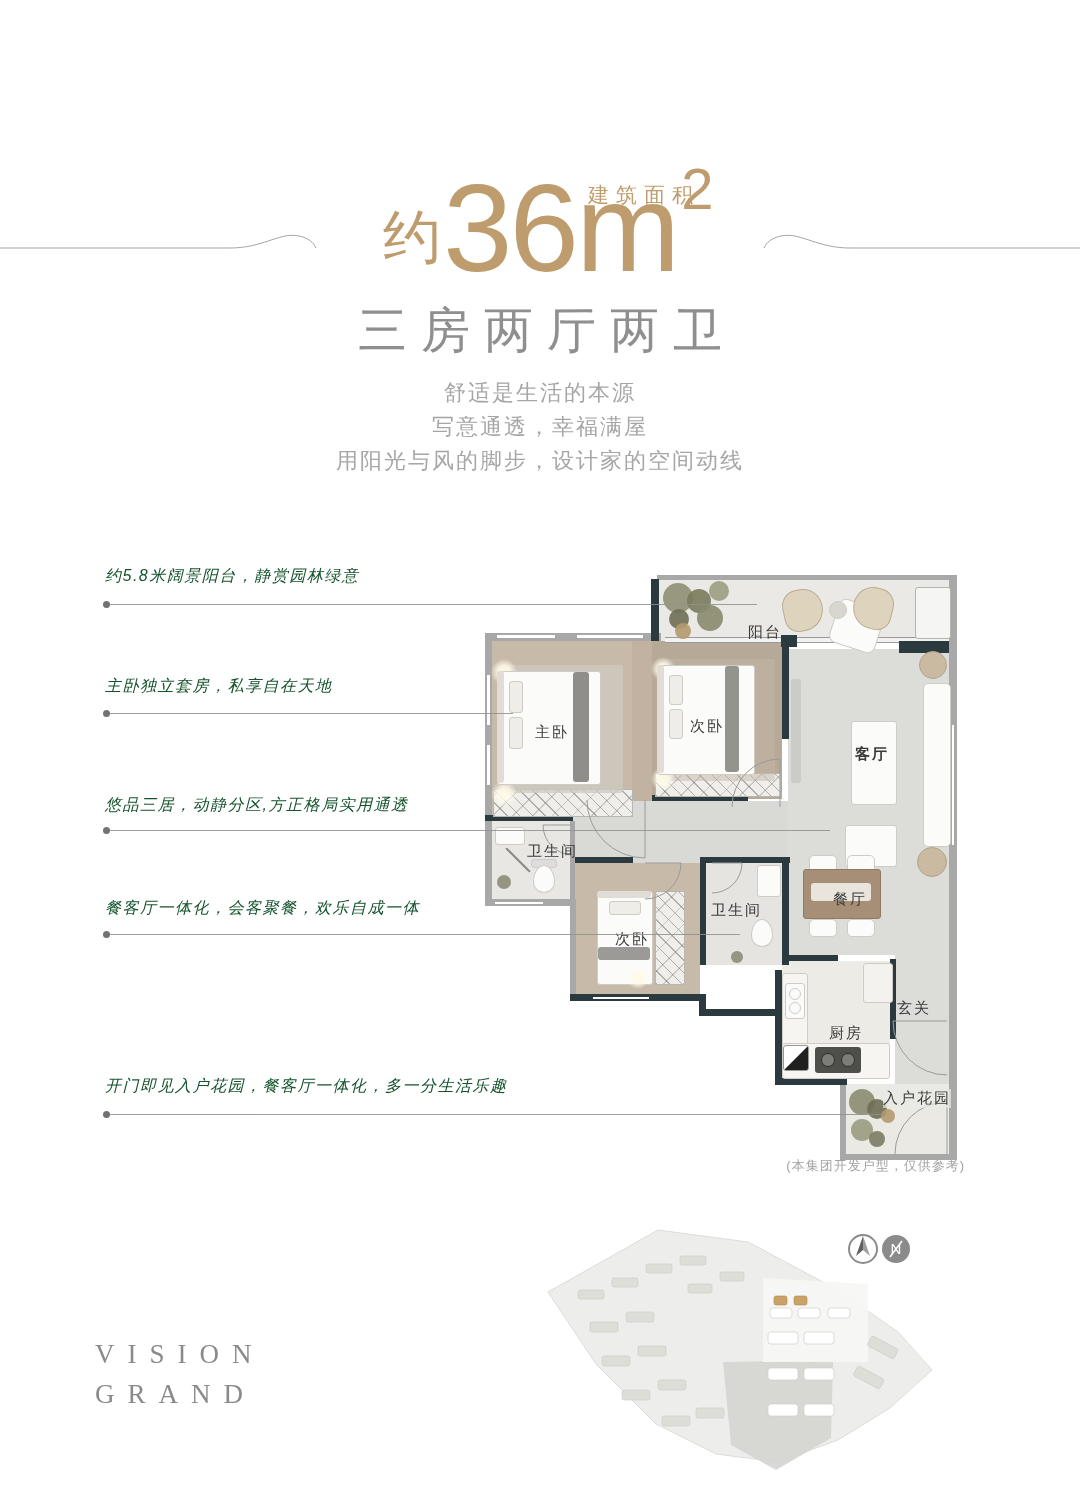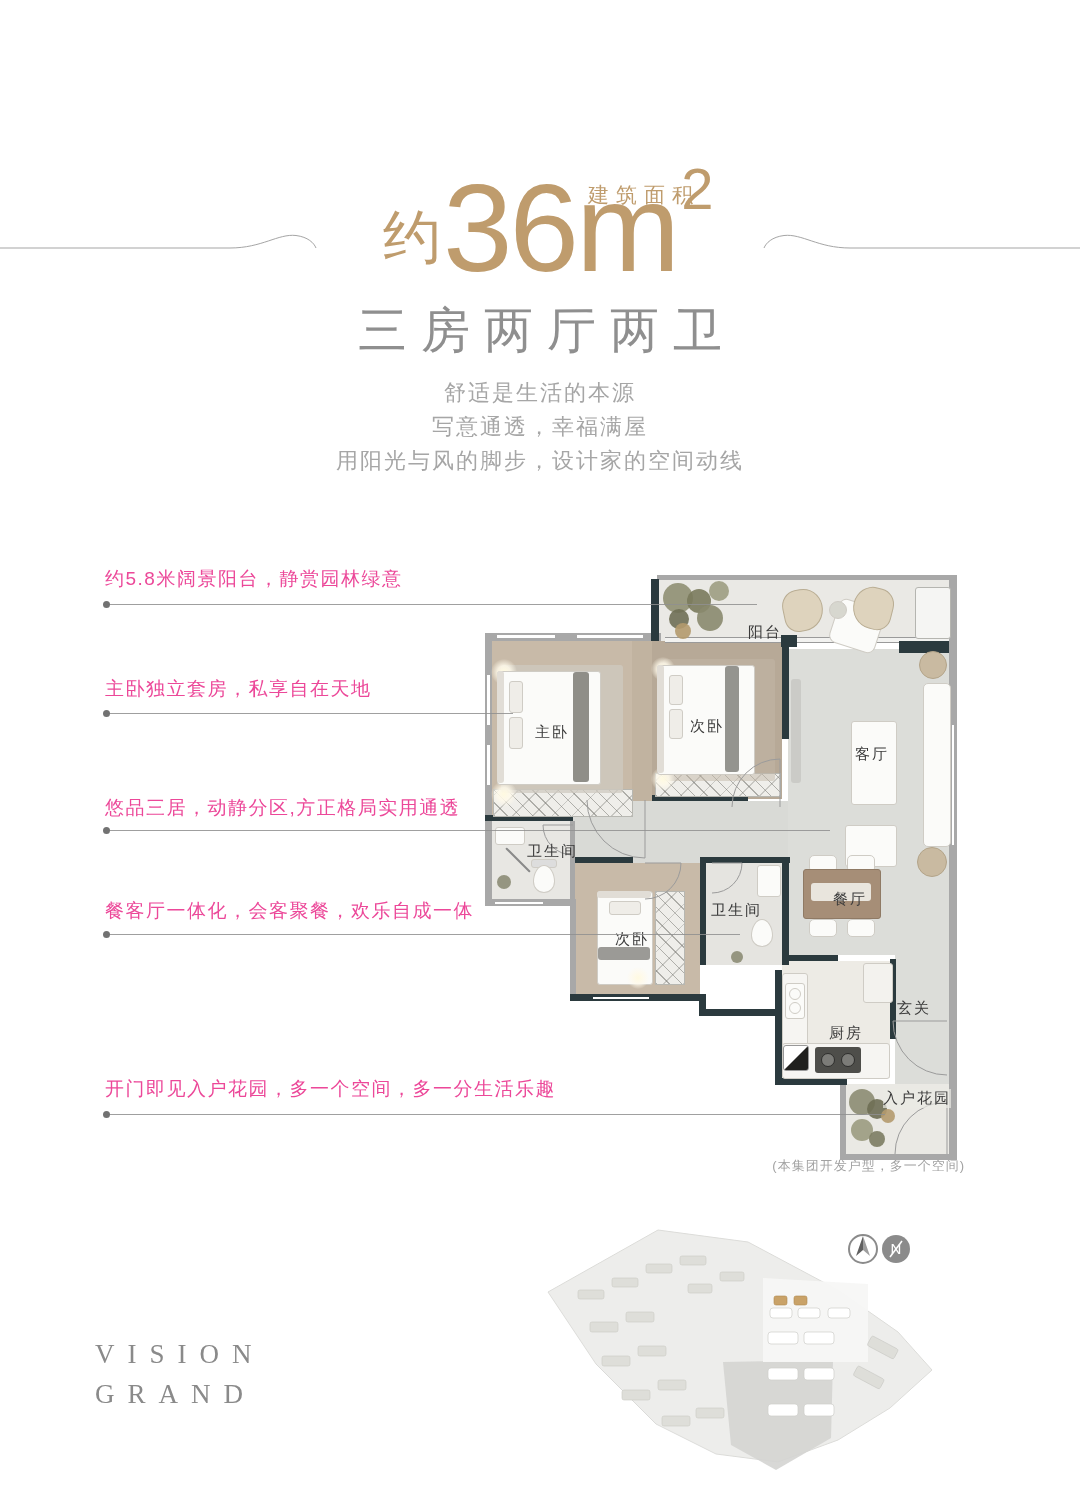"约5.8米阔景阳台，静赏园林绿意" .callout-text { color: #ec4899 -> #14532d; font-size: 19px -> 16px; font-style: none -> italic }
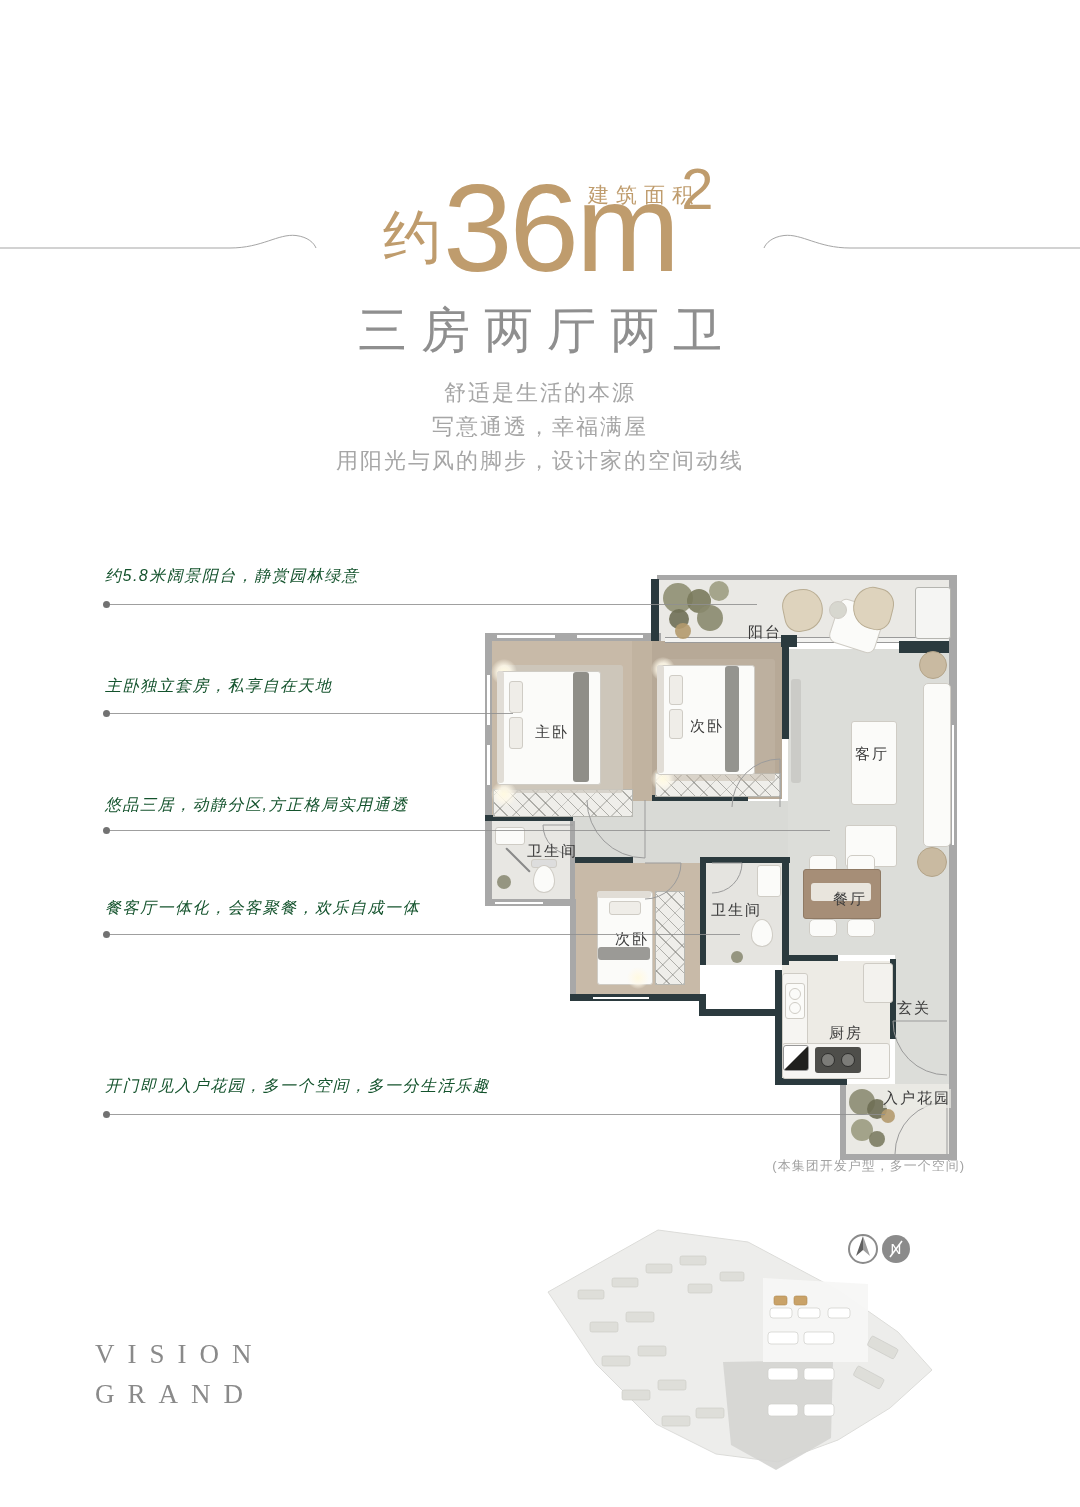"客厅" div.label { font-weight: none -> bold }
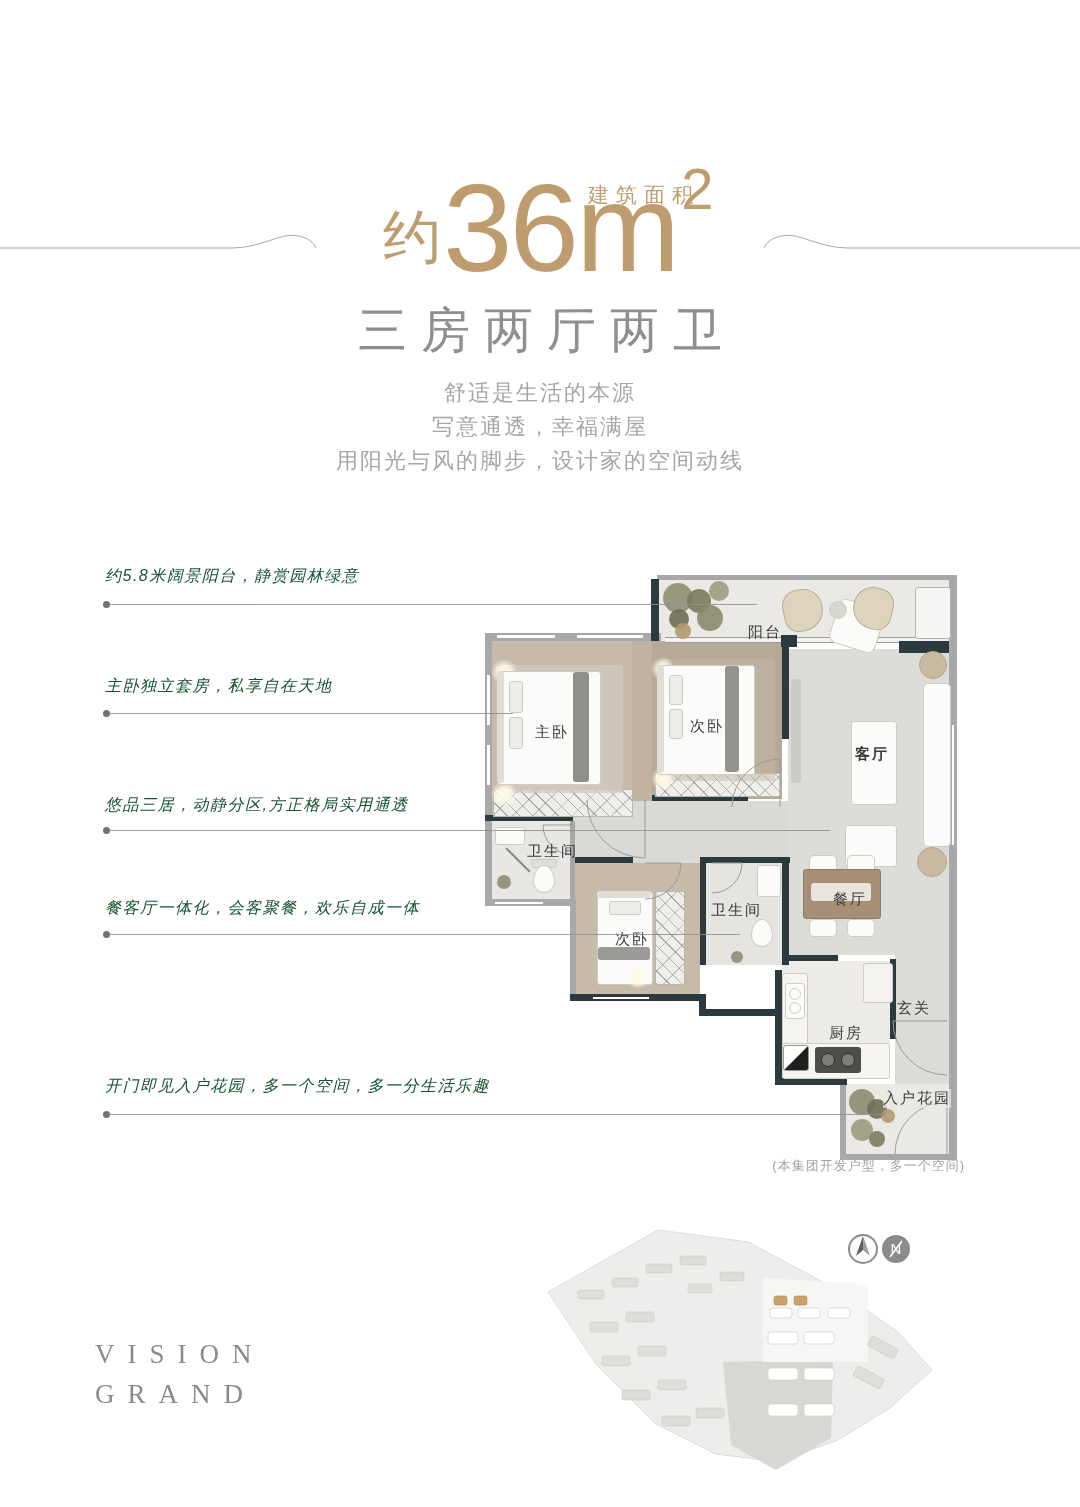"开门即见入户花园，多一个空间，多一分生活乐趣" div.callout-text { text: 多一个空间 -> 餐客厅一体化 }
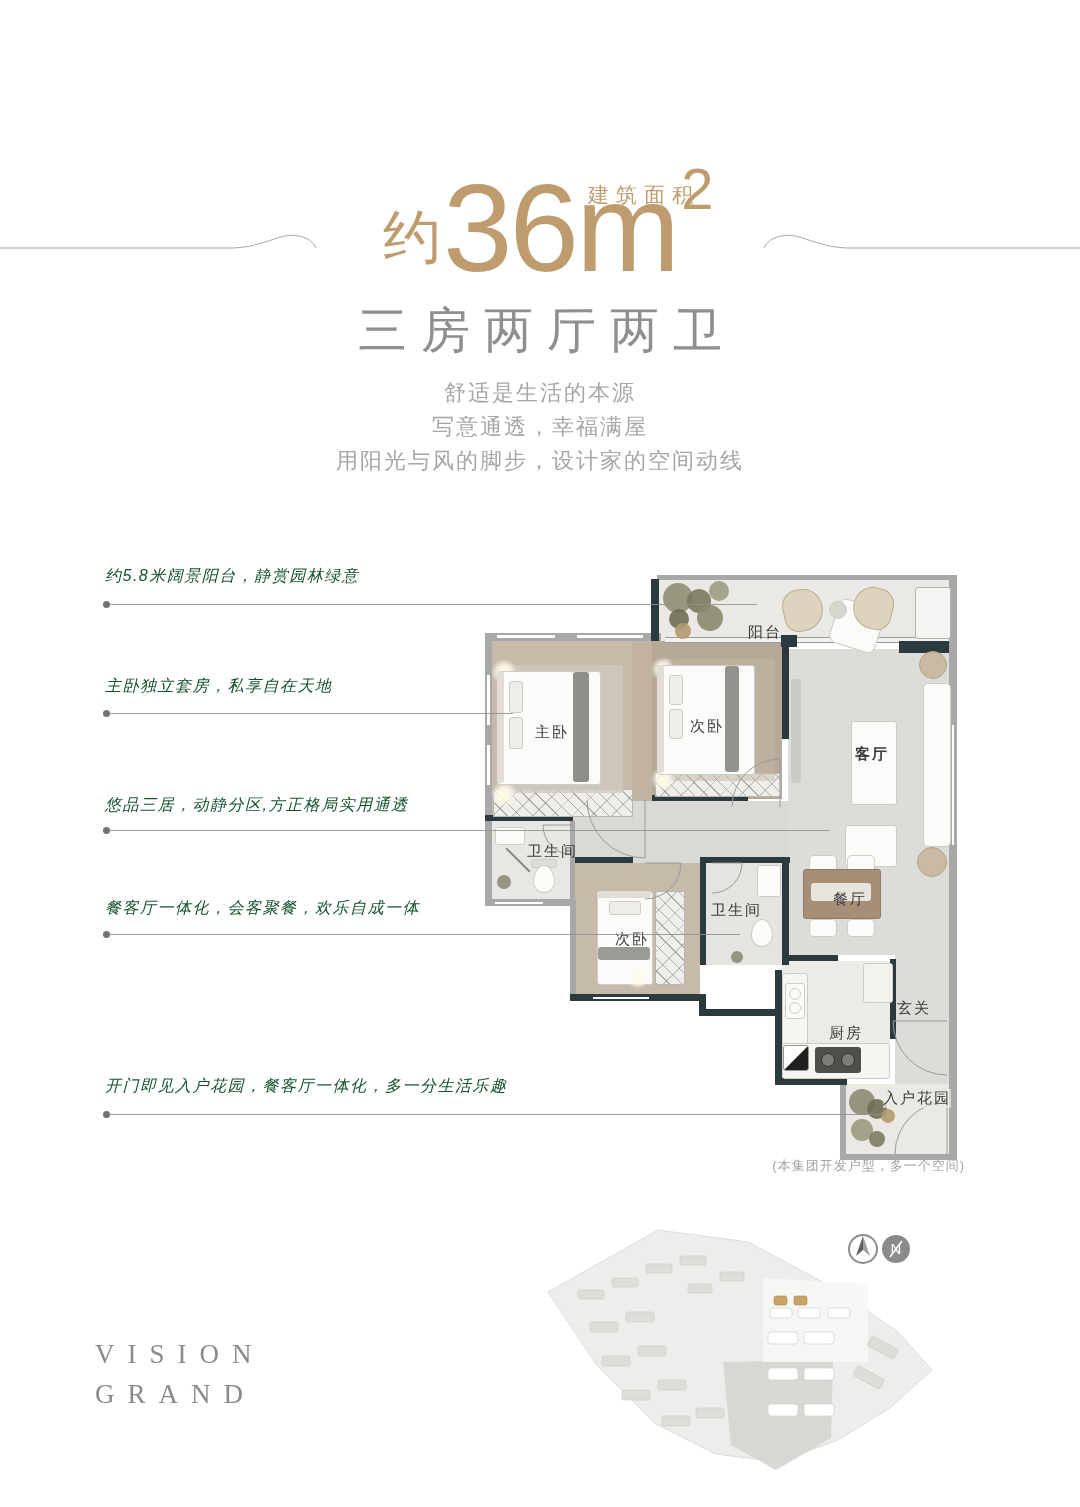"(本集团开发户型，多一个空间)" div.disclaimer { text: 多一个空间 -> 仅供参考 }
